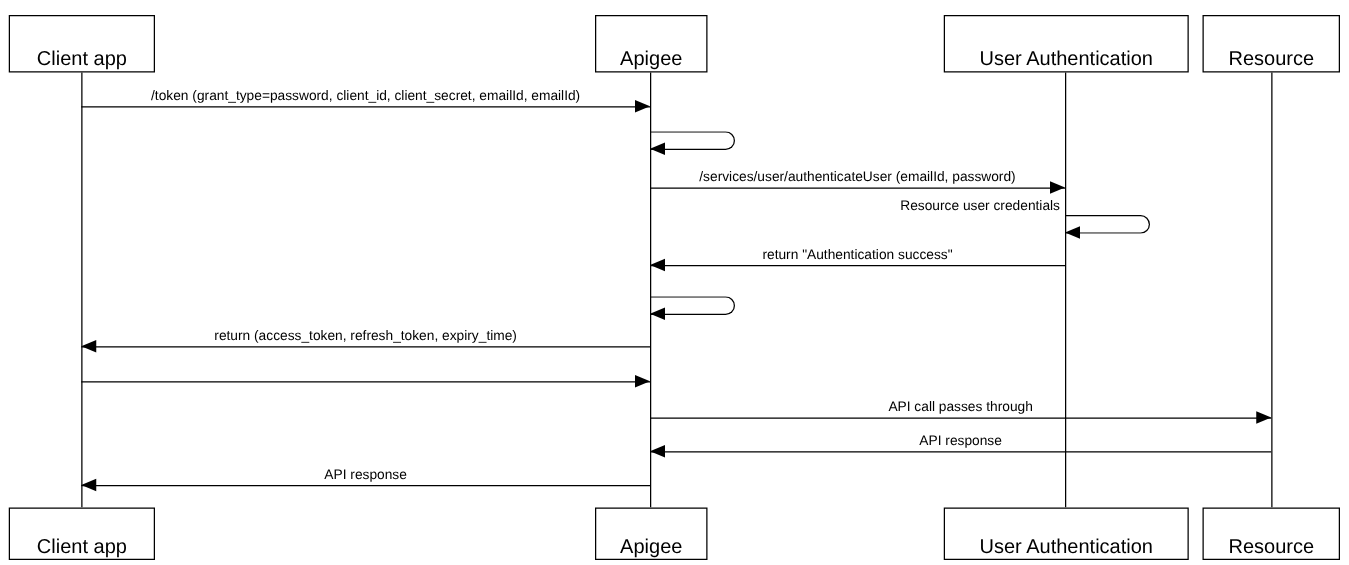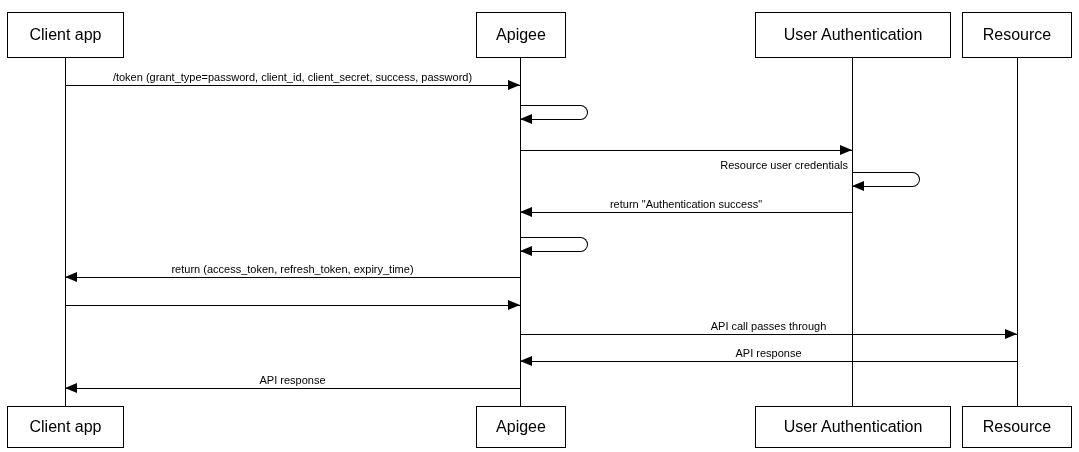"Client app" .actor { align-items: center -> flex-end }
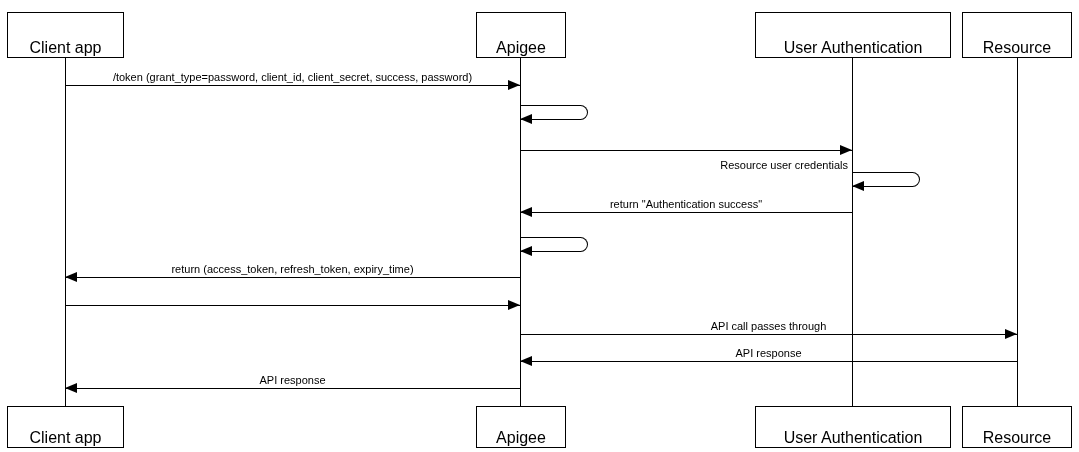"/token (grant_type=password, client_id," div.mlabel { text: success, password -> emailId, emailId }
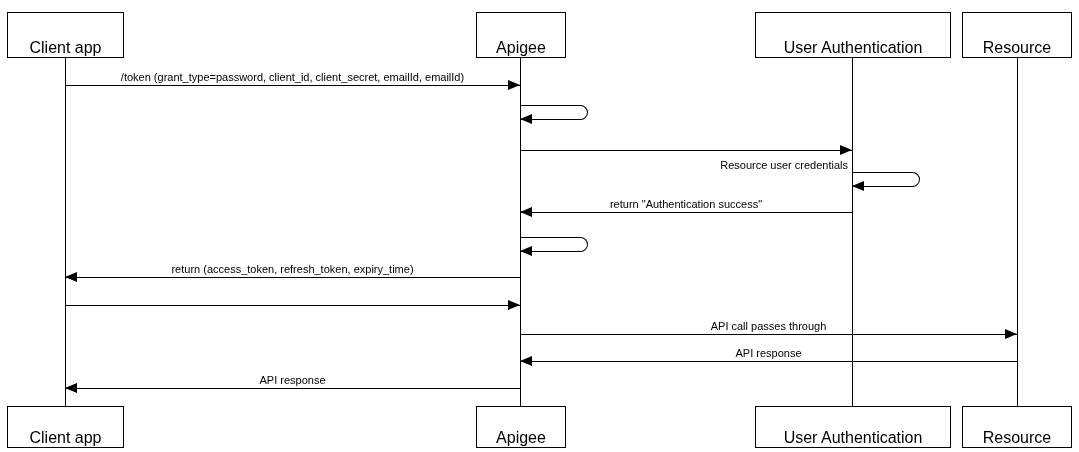"/services/user/authenticateUser" div.mlabel { html: none -> <div>/services/user/authenticateUser (emailId, password)</div> }
